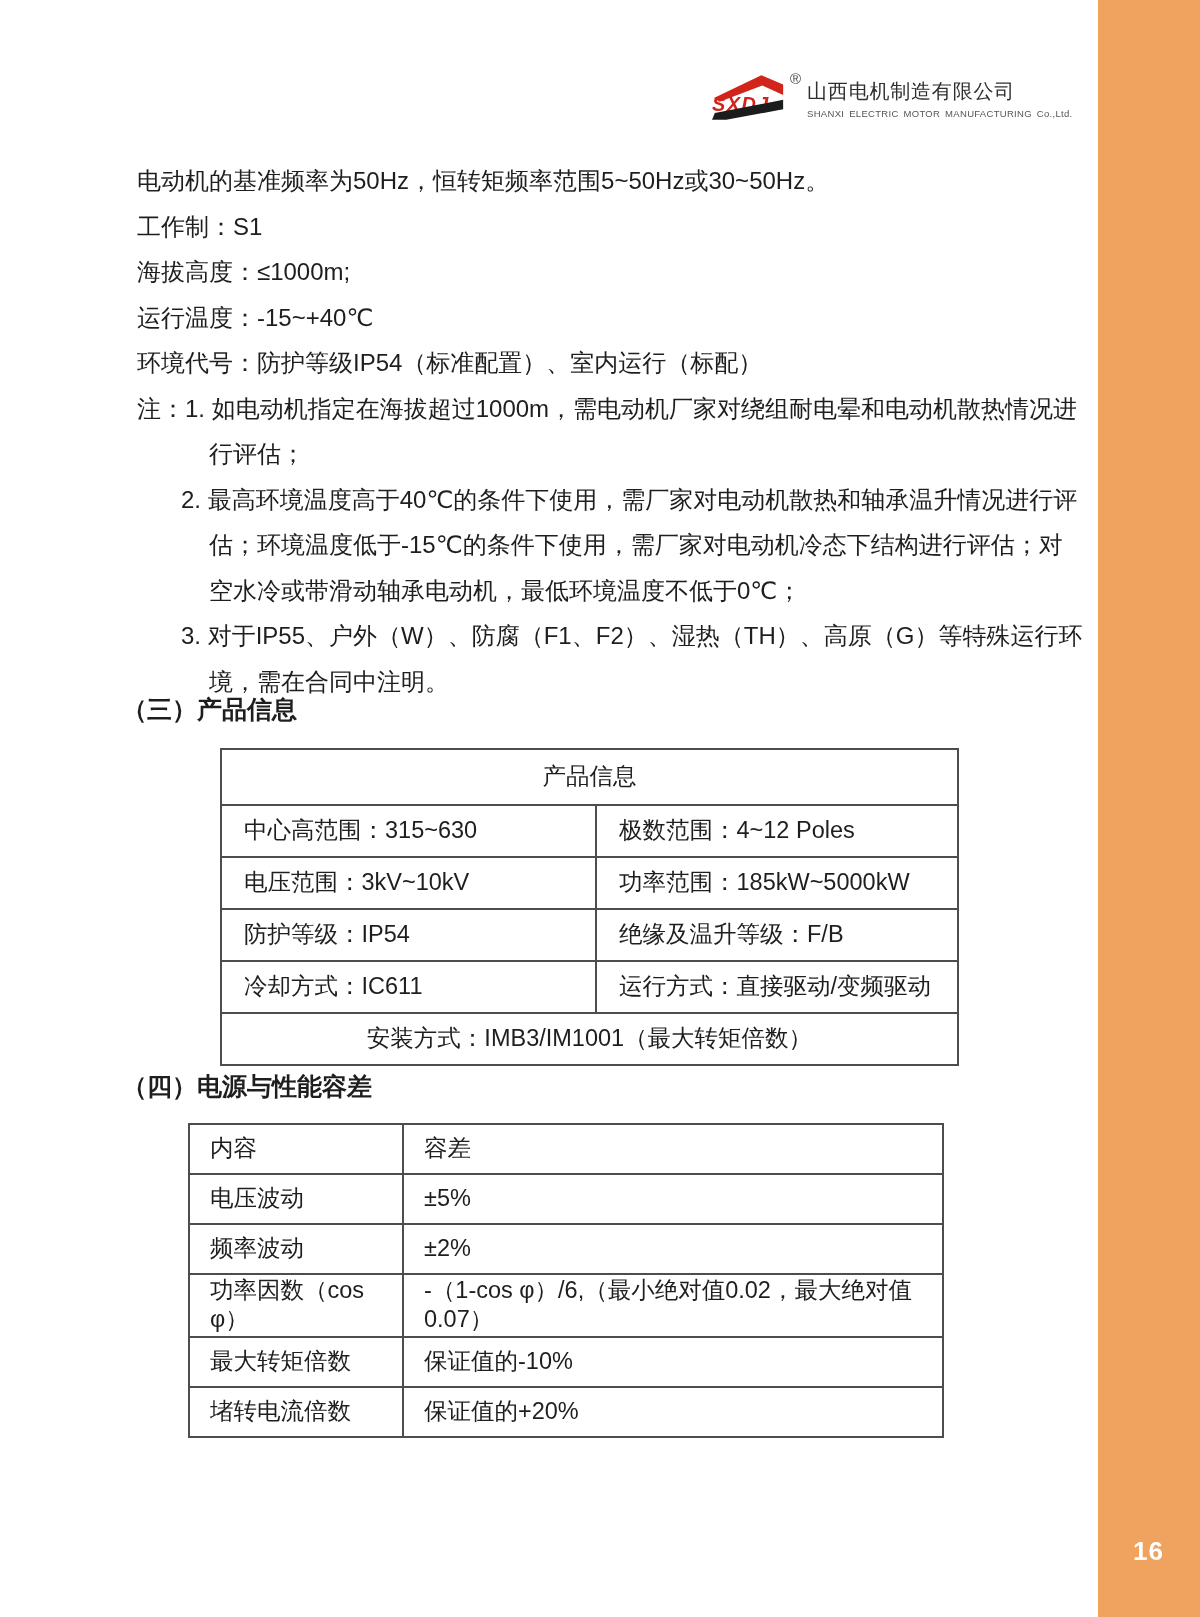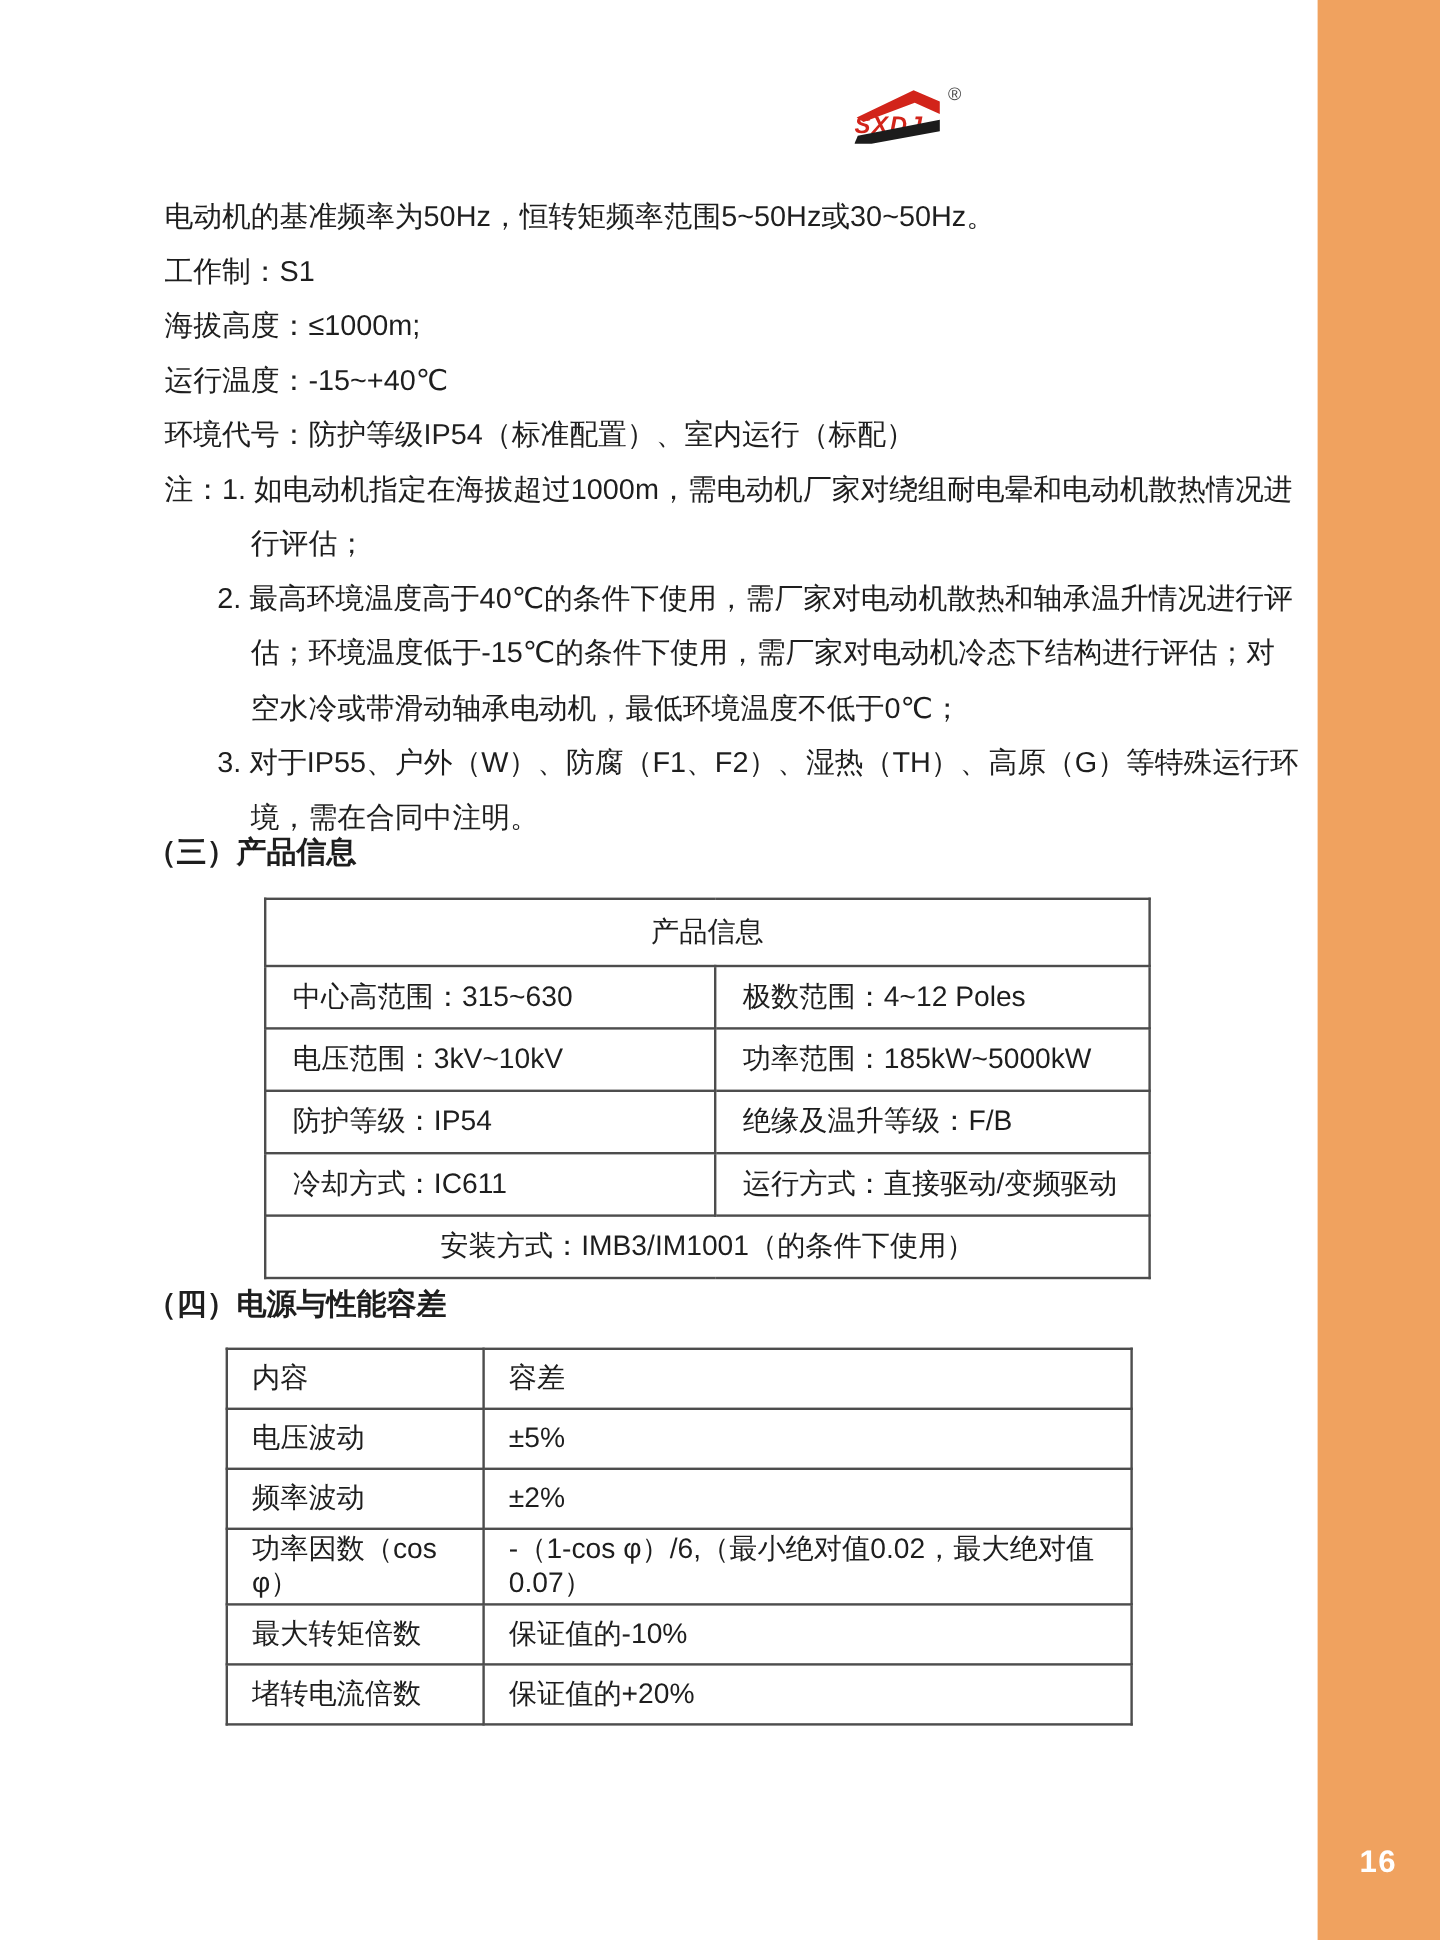"山西电机制造有限公司" div.company { html: none -> <div> <span>山西电机制造有限公司</span> <span>SHANXI ELECTRIC MOTOR MANUFACTURING Co.,Ltd.</span> </div> }
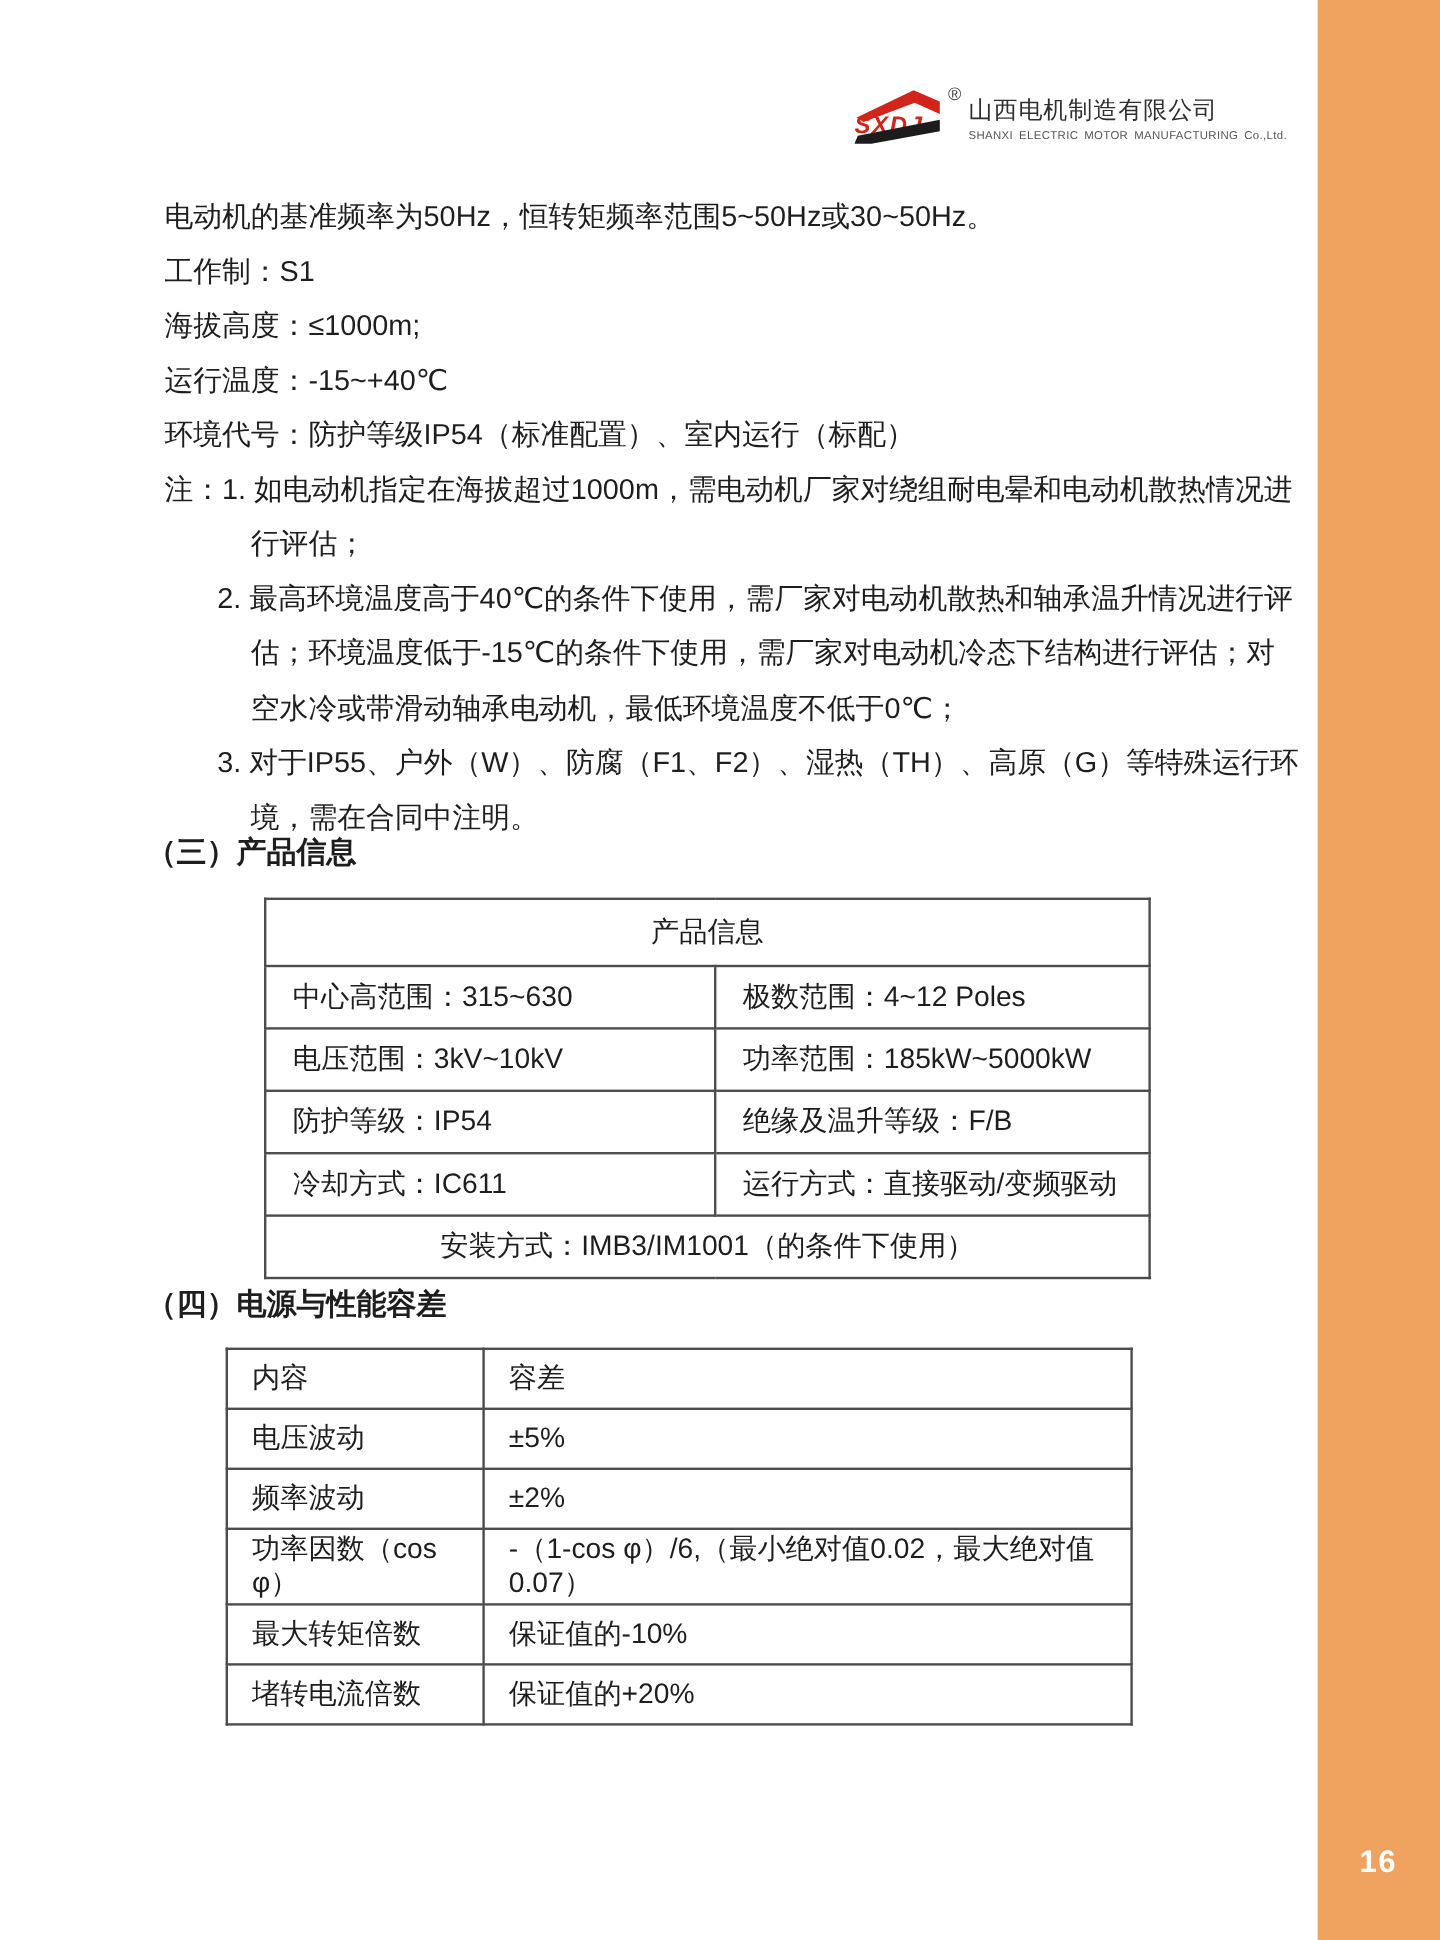"安装方式：IMB3/IM1001（的条件下使用）" td { text: 的条件下使用 -> 最大转矩倍数 }
